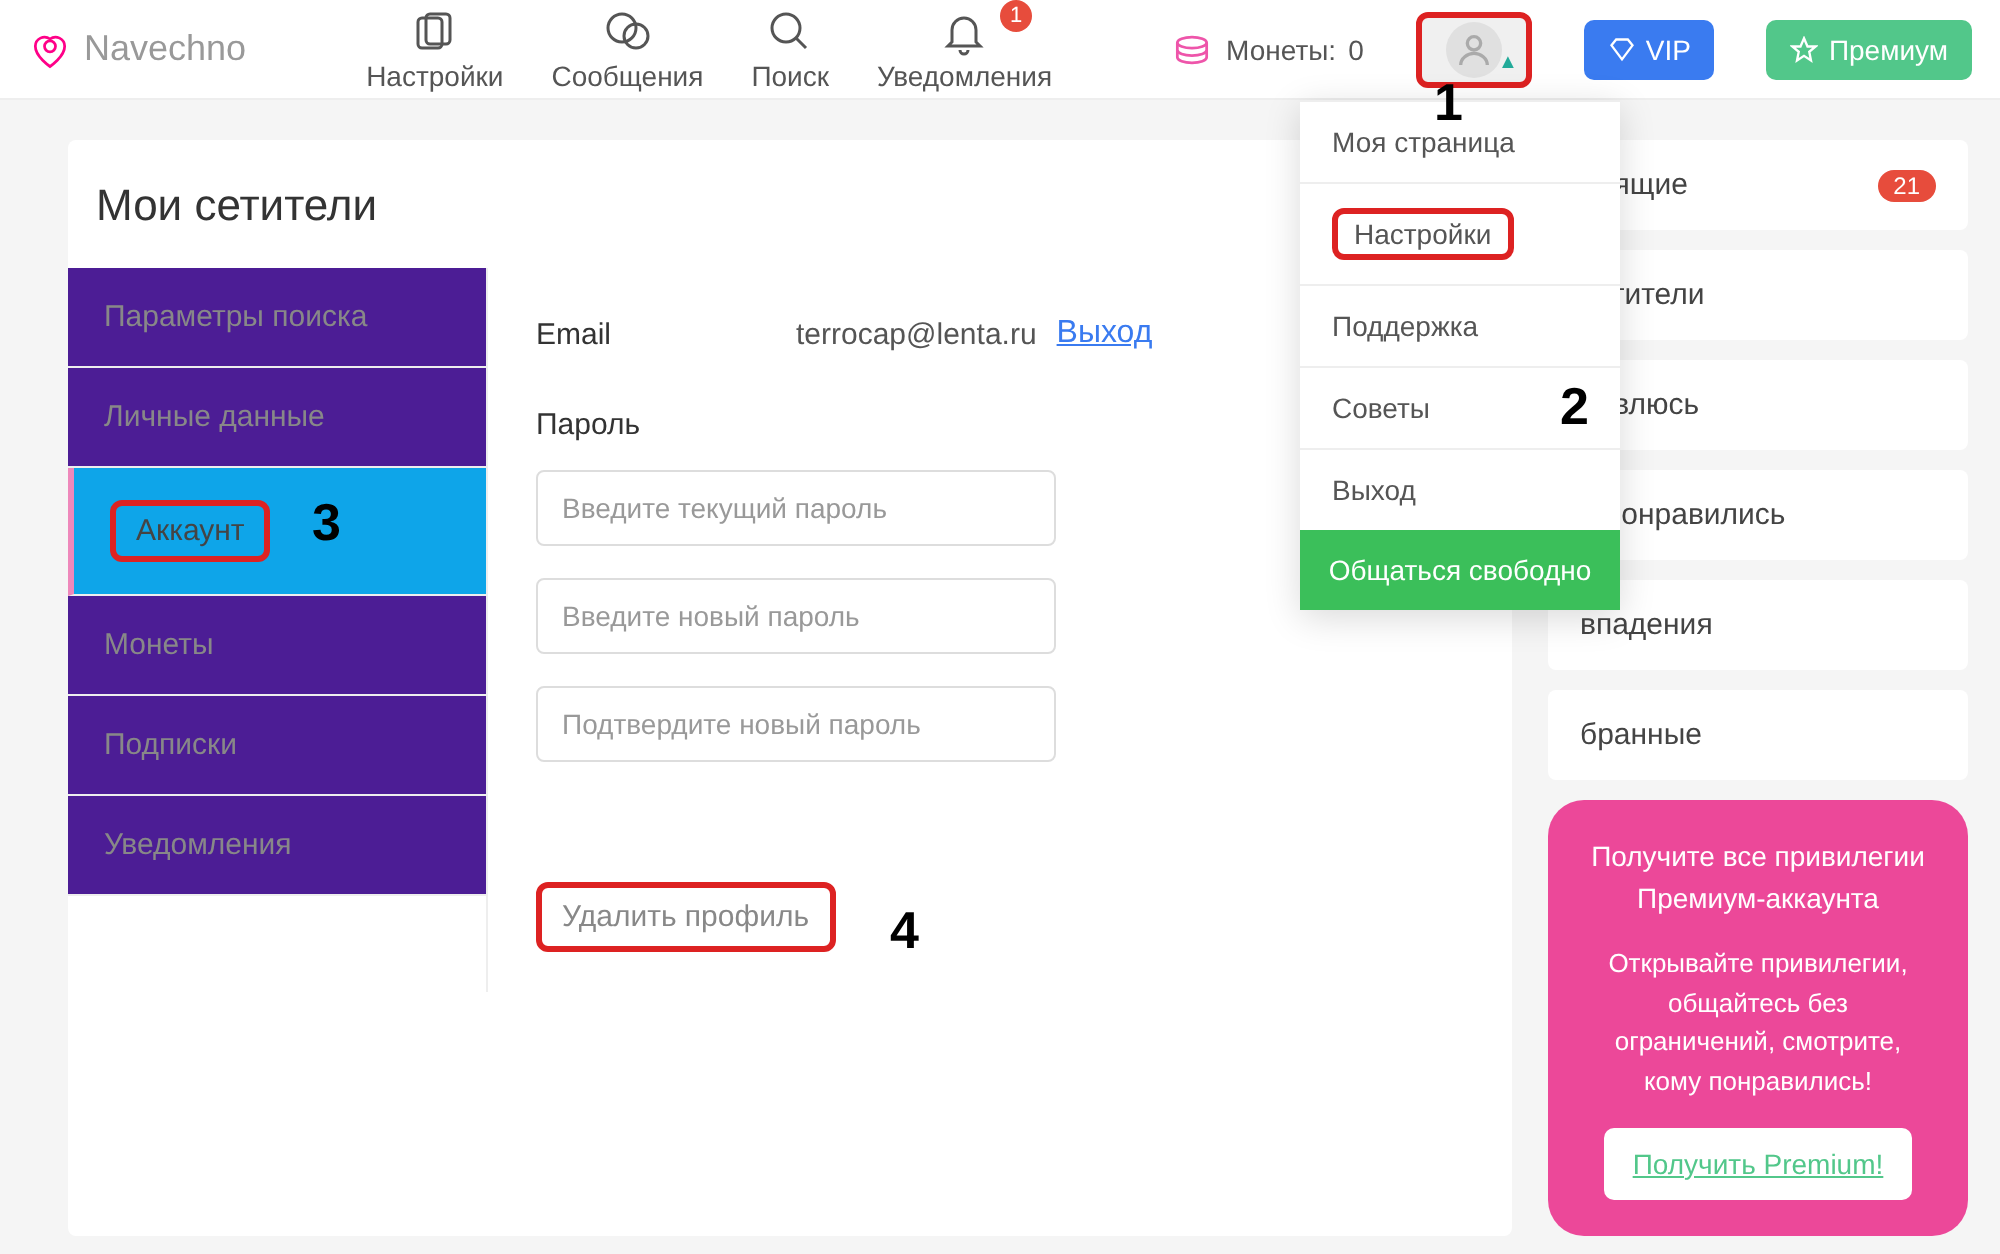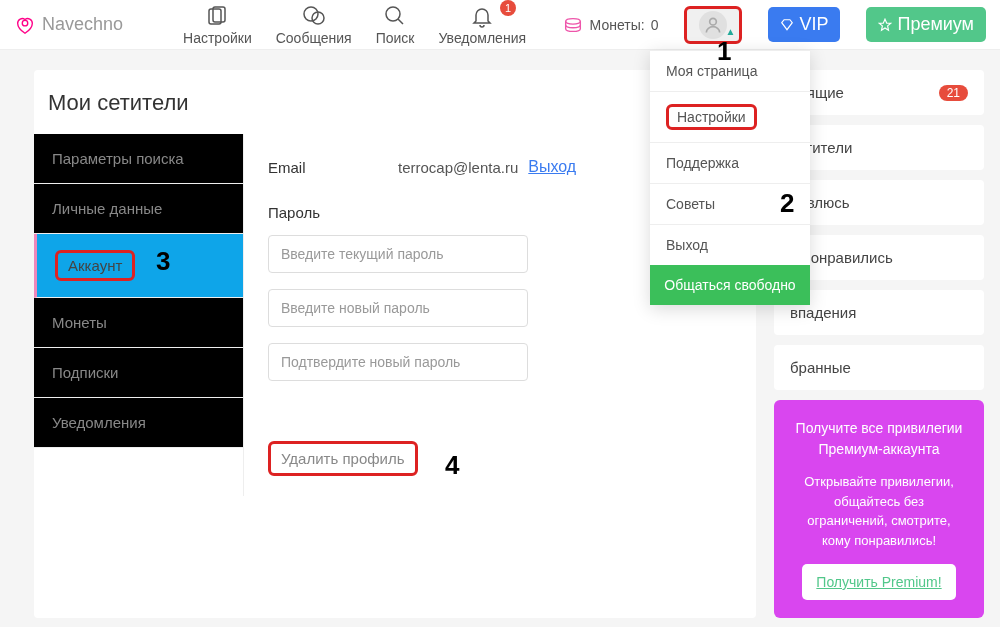"VIP" .btn { font-size: 18px -> 14px }
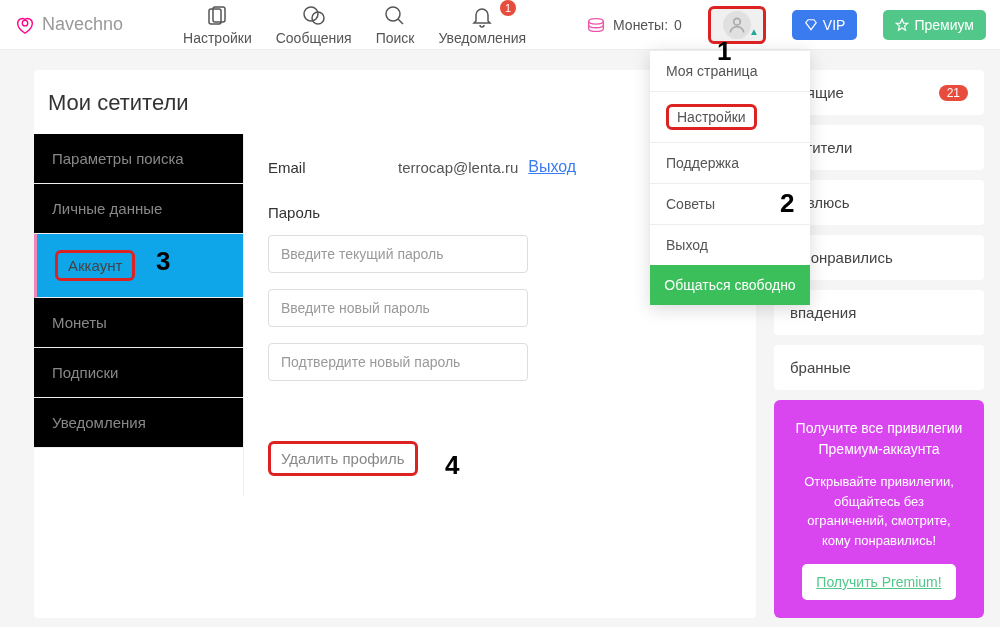"Параметры поиска" .side-tab { background: #000000 -> #4c1d95 }
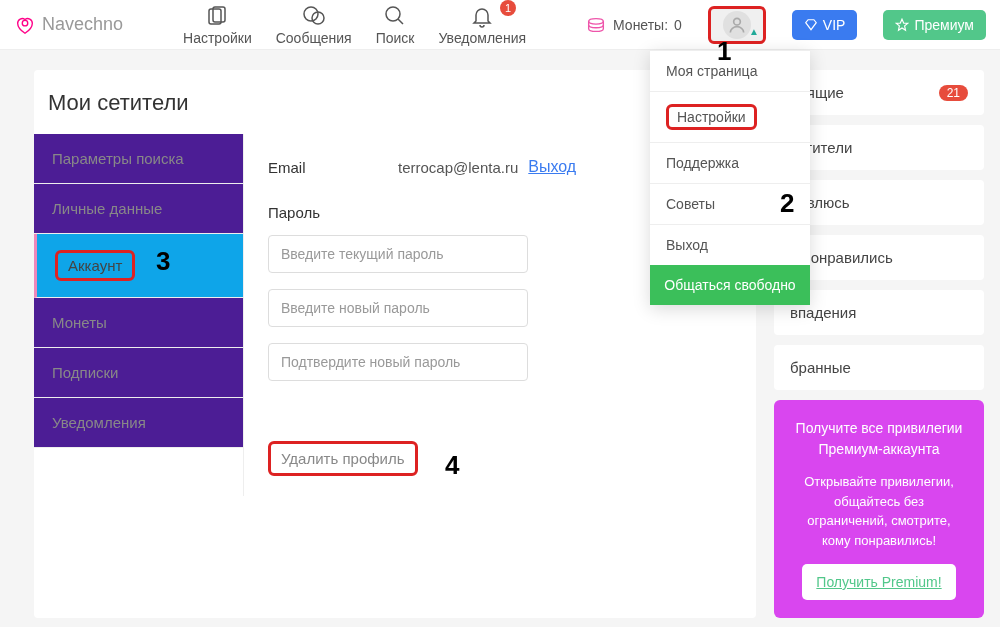"Получите все привилегии Премиум-аккаунта" .promo { background: #d946ef -> #ec4899; border-radius: 6px -> 18px }
